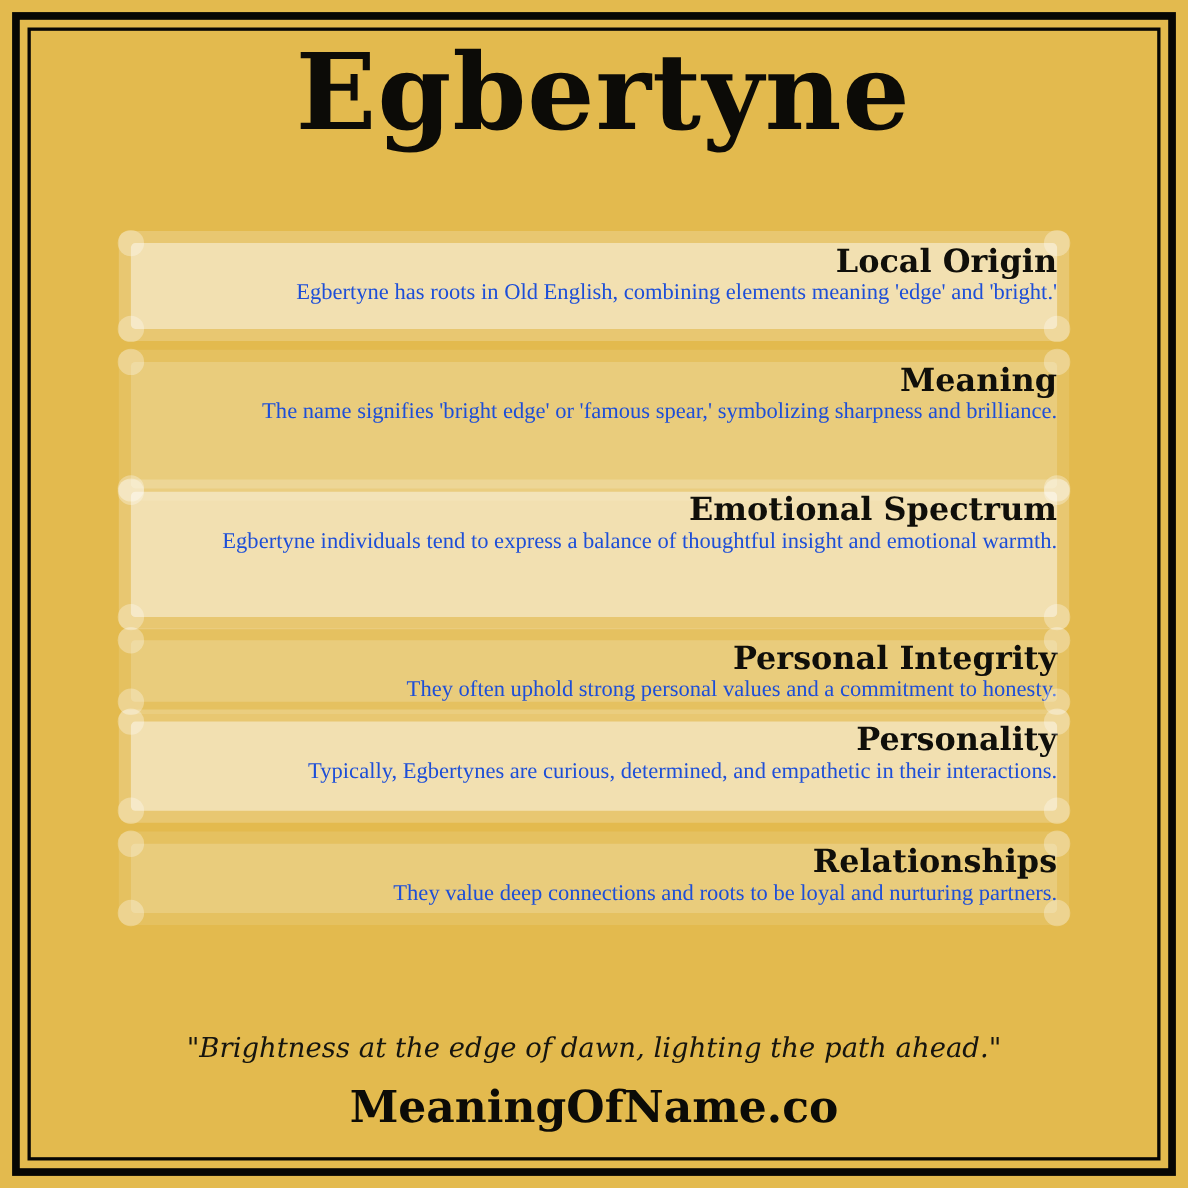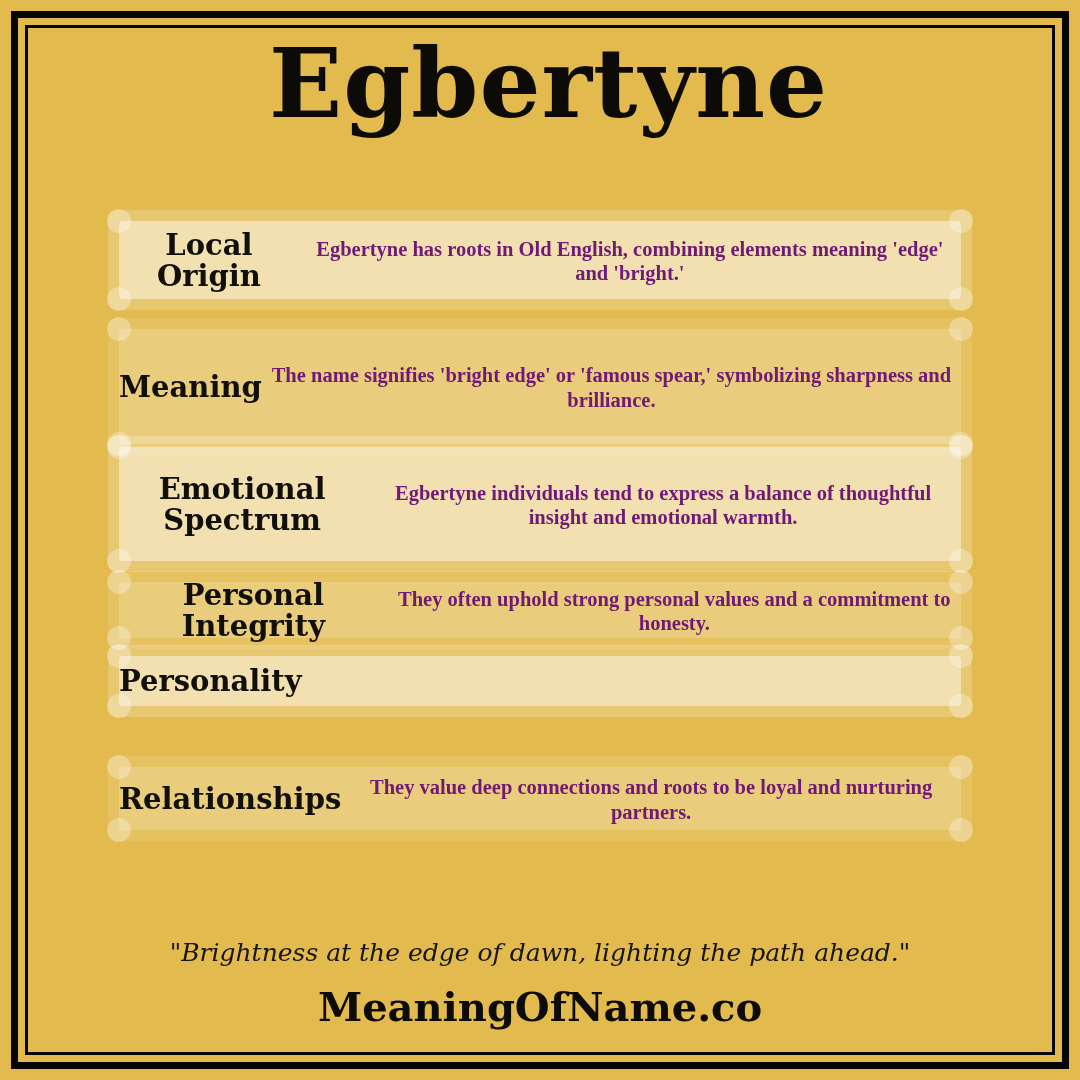"Local Origin" .card-inner { align-items: center -> flex-end; flex-direction: row -> column }
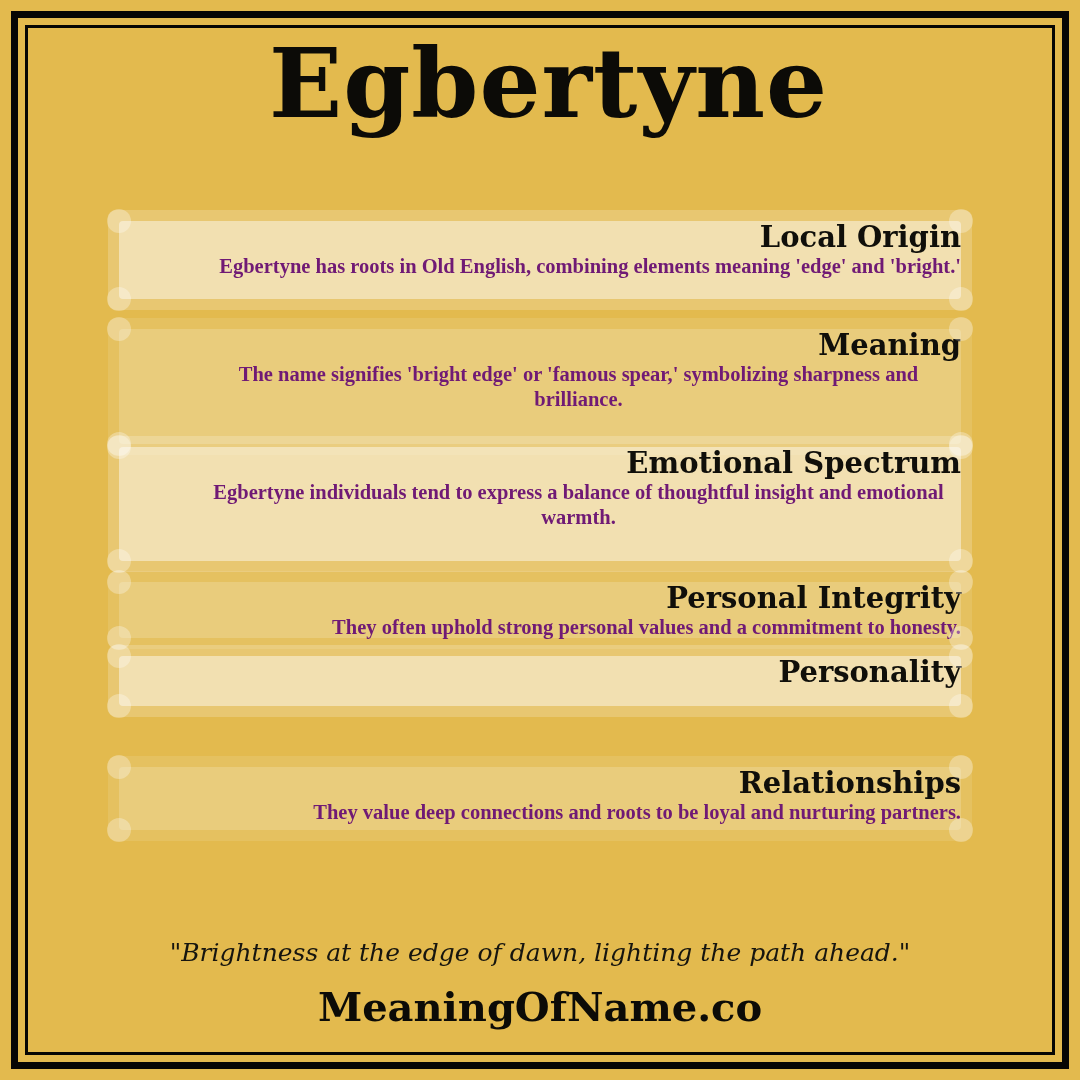"Egbertyne has roots in Old" .card-body { color: #701a75 -> #1d4ed8; font-weight: bold -> none }
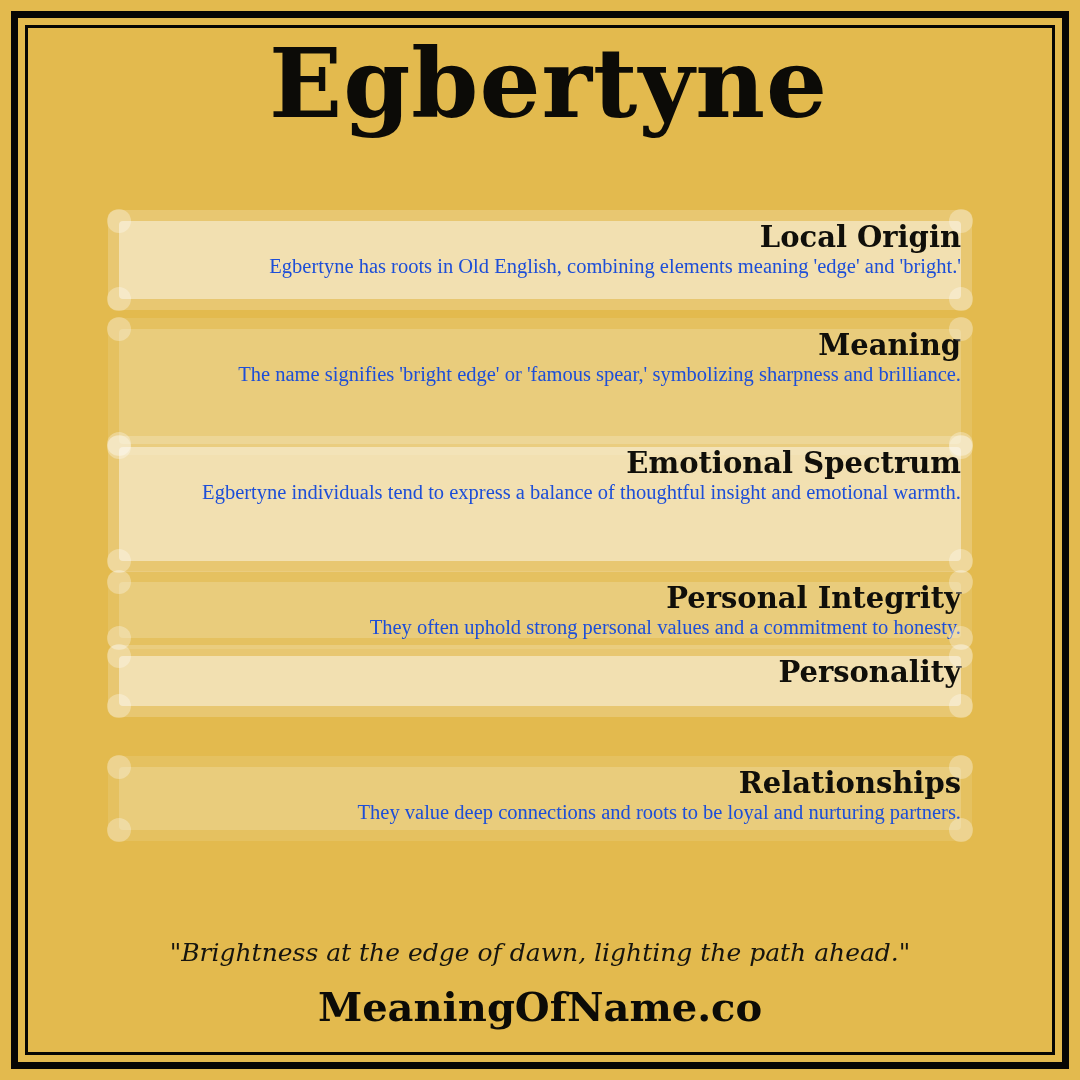"Personality" section.card { height: 72px -> 103px }
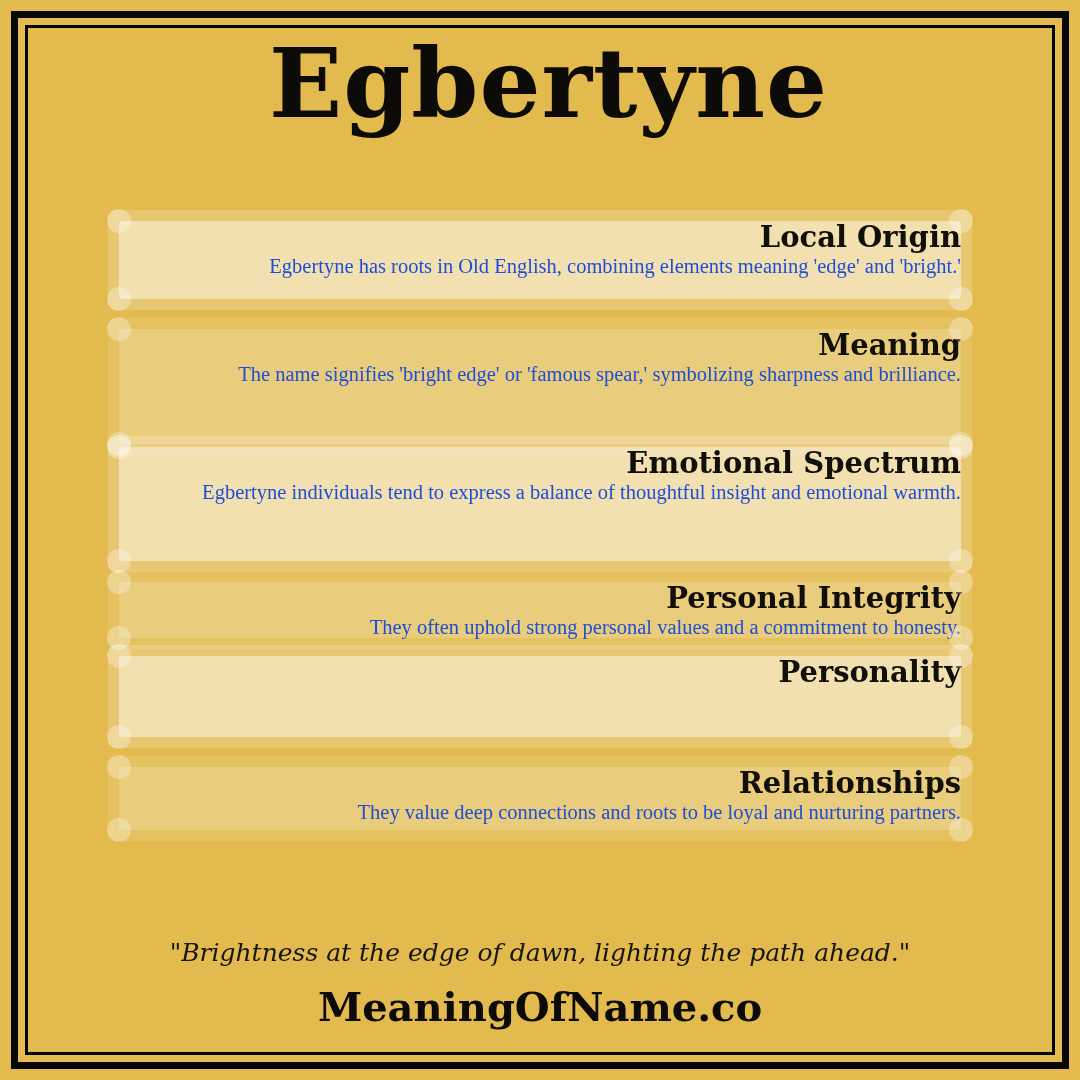"Typically, Egbertynes are curious," p.card-body { html: none -> <p>Typically, Egbertynes are curious, determined, and empathetic in their interactions.</p> }
